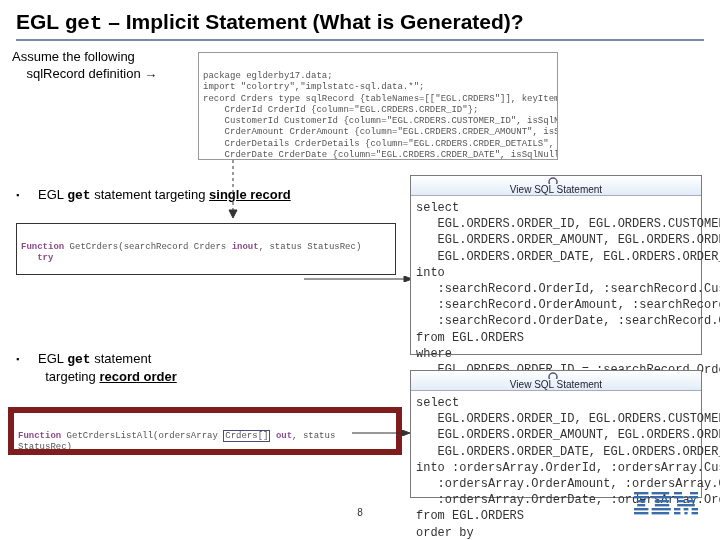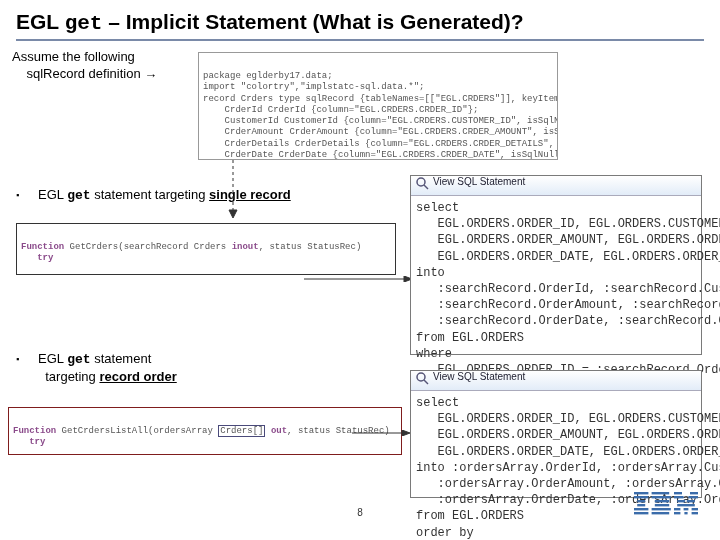"View SQL Statement" .sql-panel .tb { align-items: none -> center; flex-direction: none -> column }
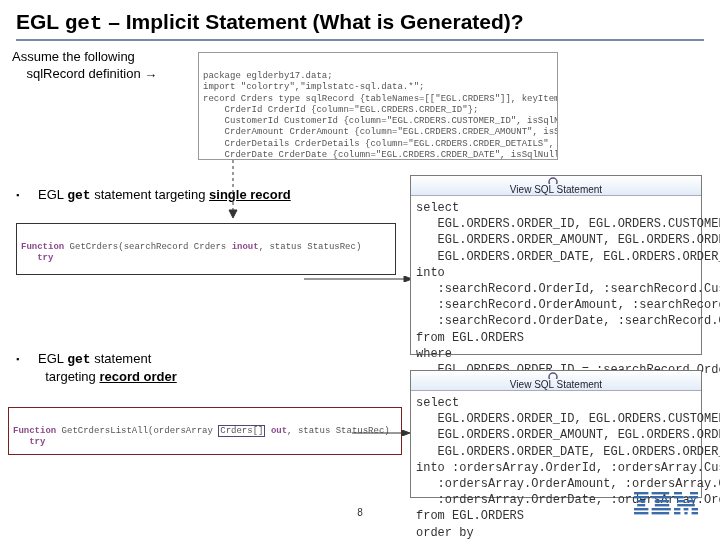"Function GetCrdersListAll(ordersArray" .code-bot { border: 1px solid #7f1d1d -> 6px solid #7f1d1d }
